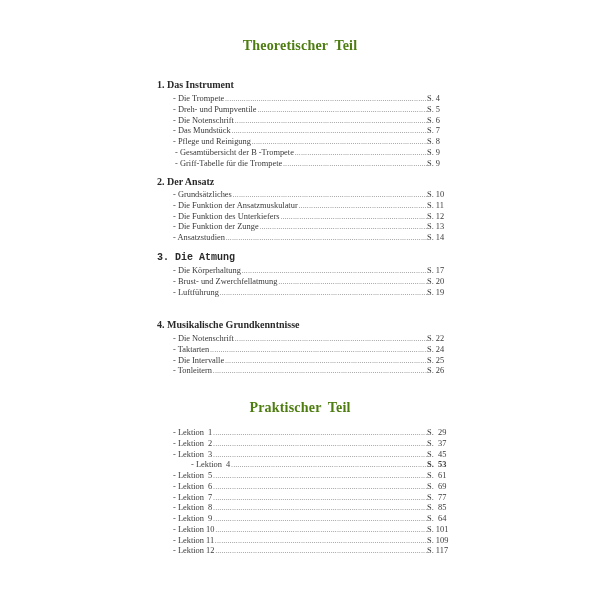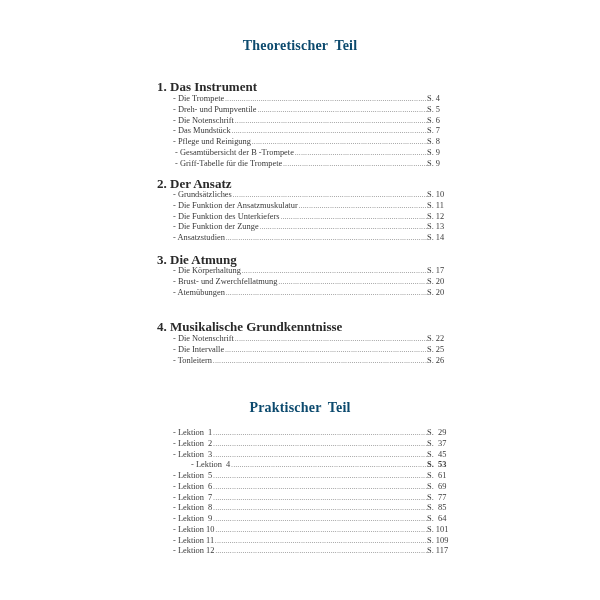"Theoretischer Teil" .page-title { color: #0c4a6e -> #4d7c0f }
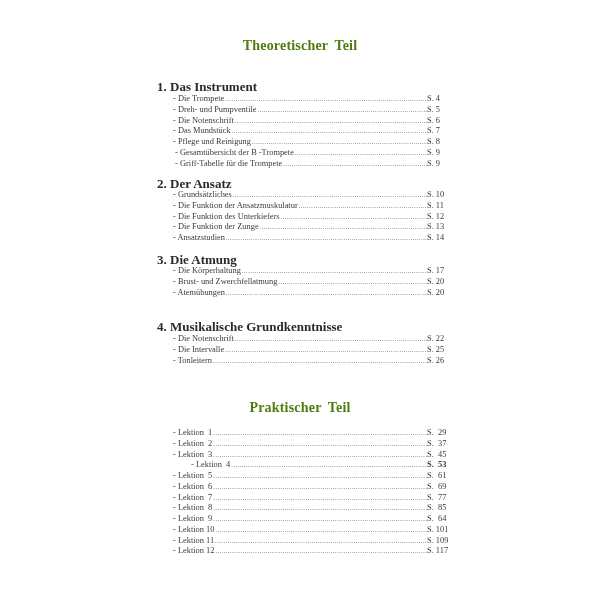"1. Das Instrument" .section-heading { font-size: 13px -> 10px }
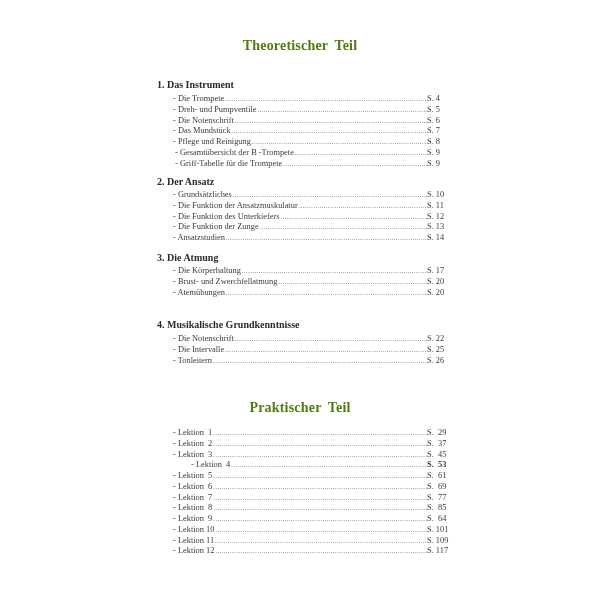"3. Die Atmung" div.section-heading { font-family: none -> Liberation Mono, monospace }
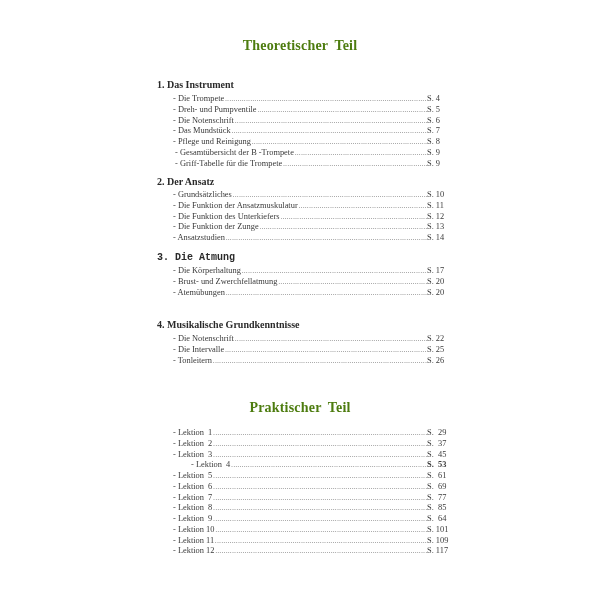"- Luftführung" div.toc-row { html: none -> <div> <span>- Luftführung</span> <span></span> <span>S. 19</span> </div> }
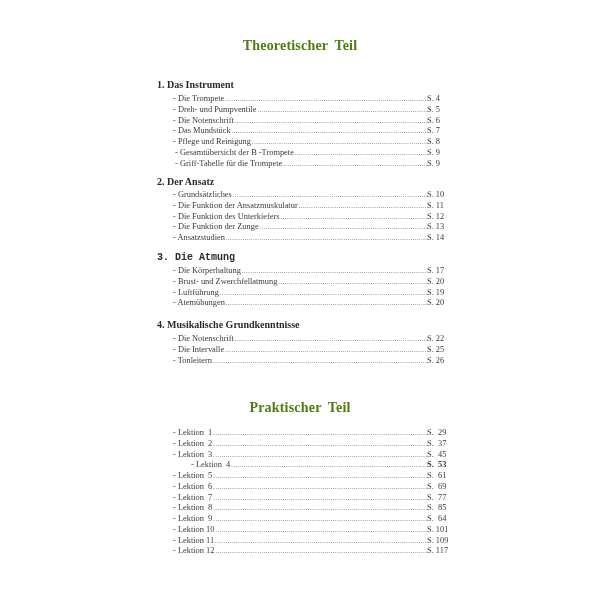"- Atemübungen" div.toc-row { html: <div> <span>- Atemübungen</span> <span></span> <span>S. 20</span> </div> -> none }
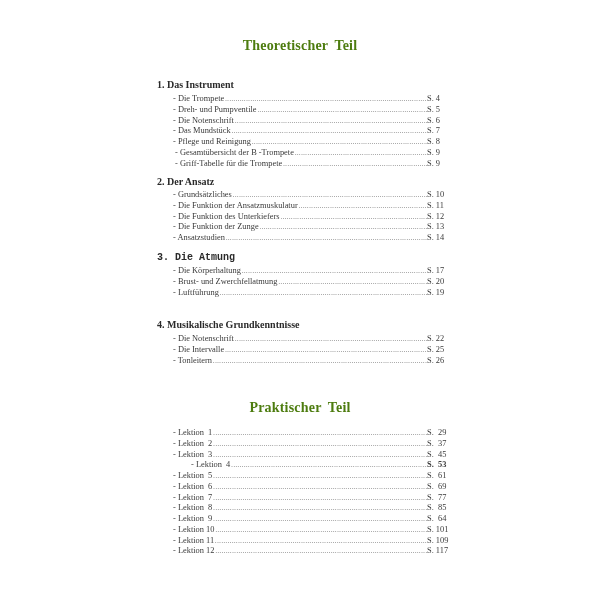"- Taktarten" div.toc-row { html: none -> <div> <span>- Taktarten</span> <span></span> <span>S. 24</span> </div> }
